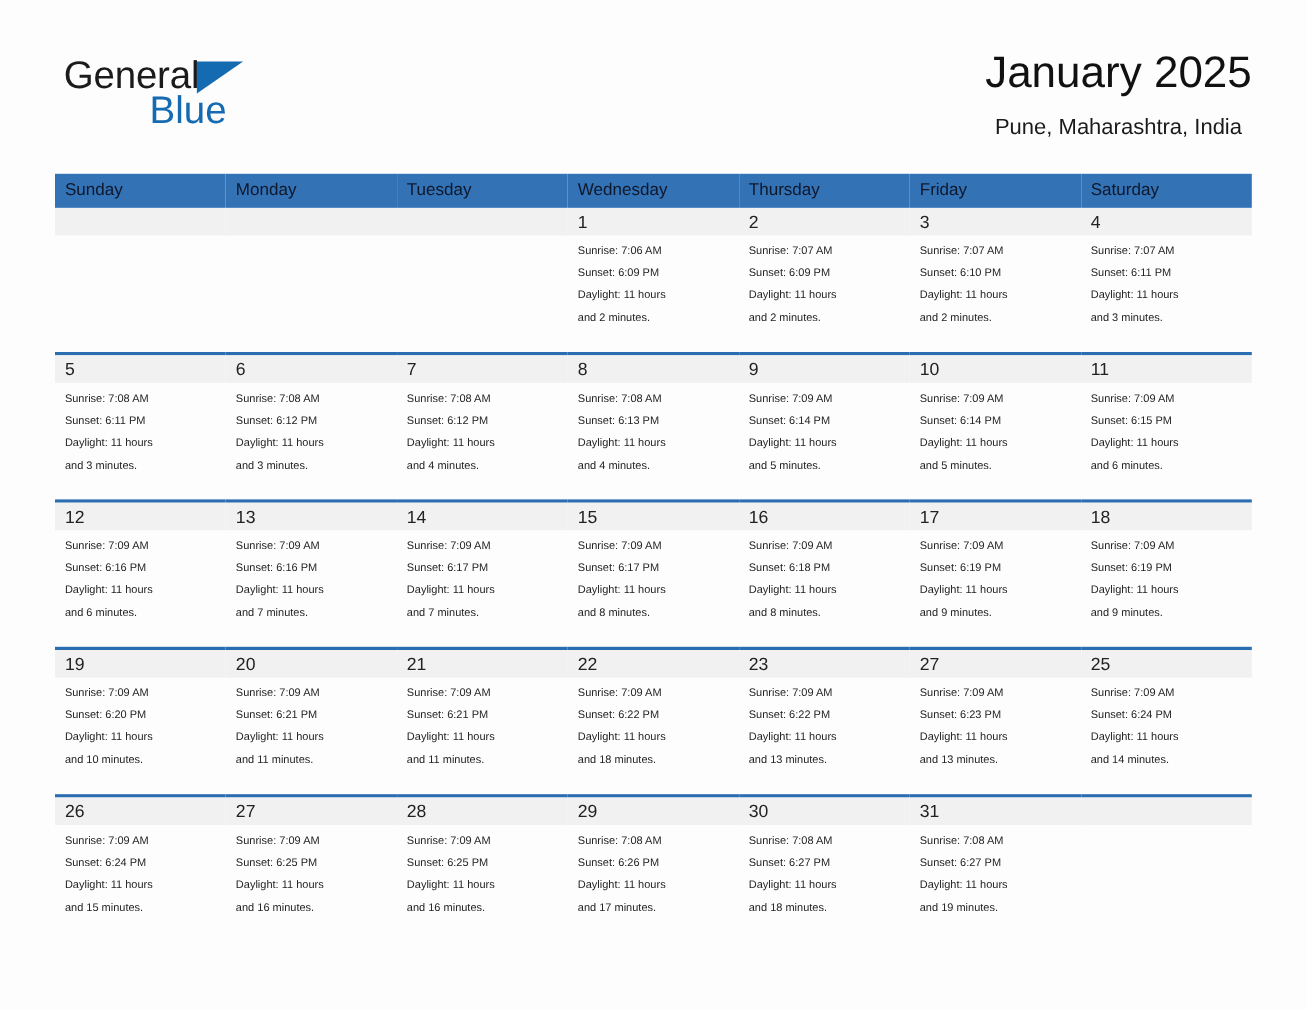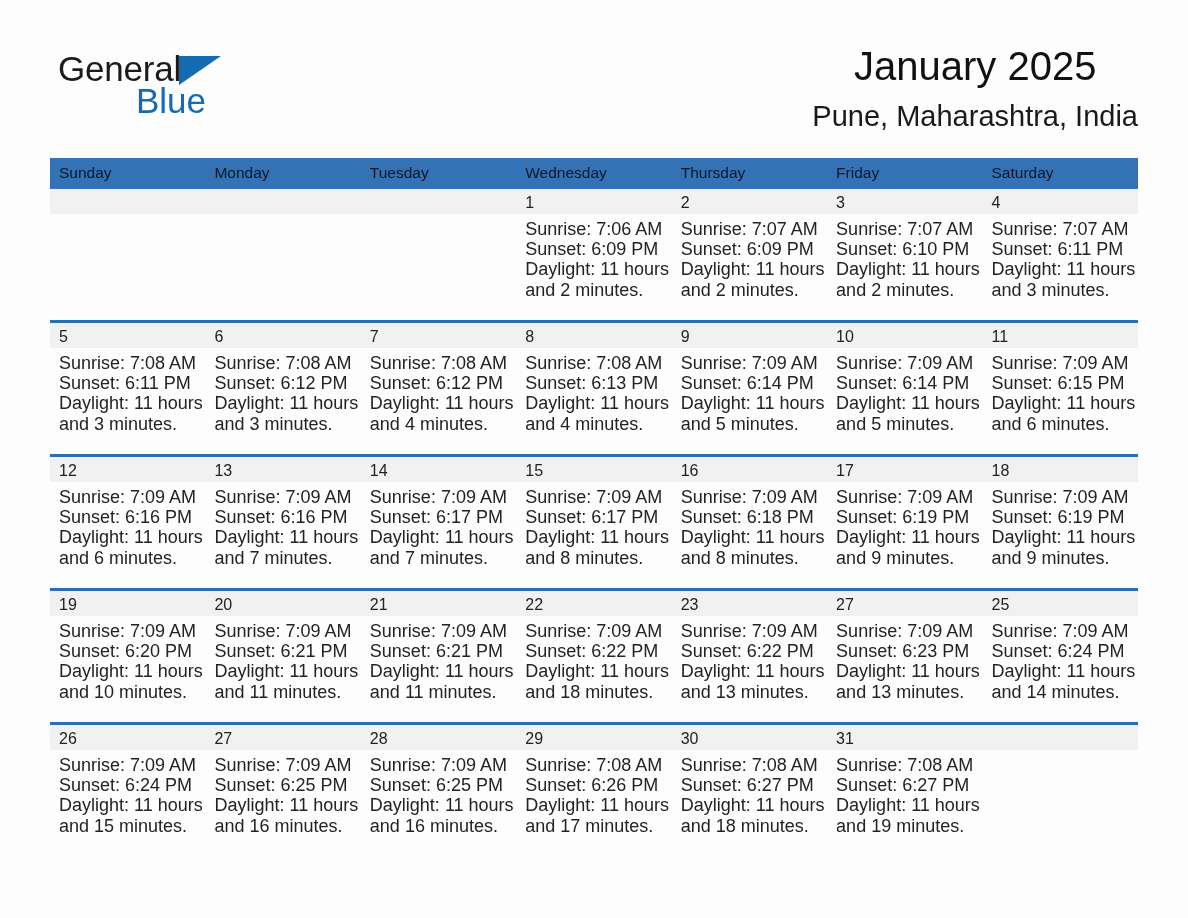"Pune, Maharashtra, India" .cal-subtitle { font-size: 29px -> 20px }
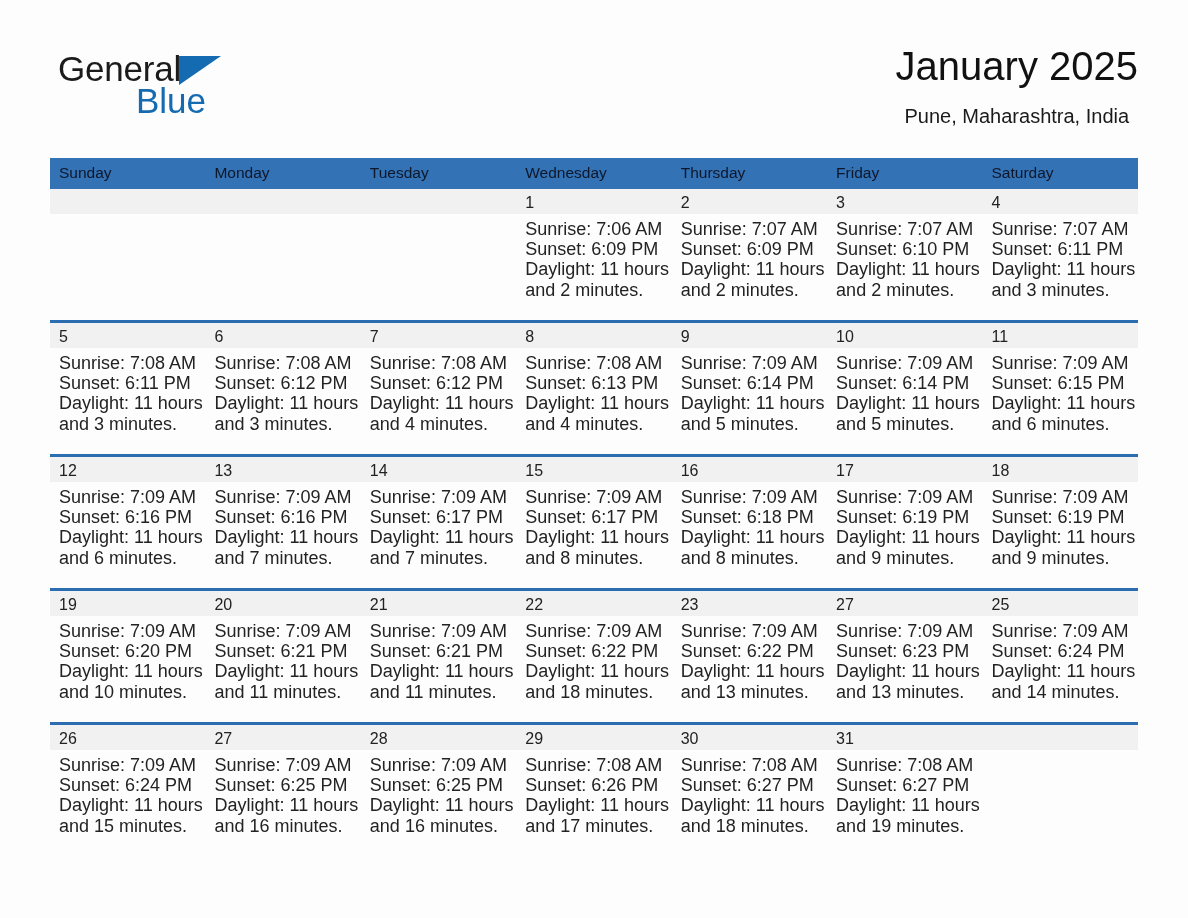"Sunrise: 7:06 AM" .detail { font-size: 18px -> 10px }
